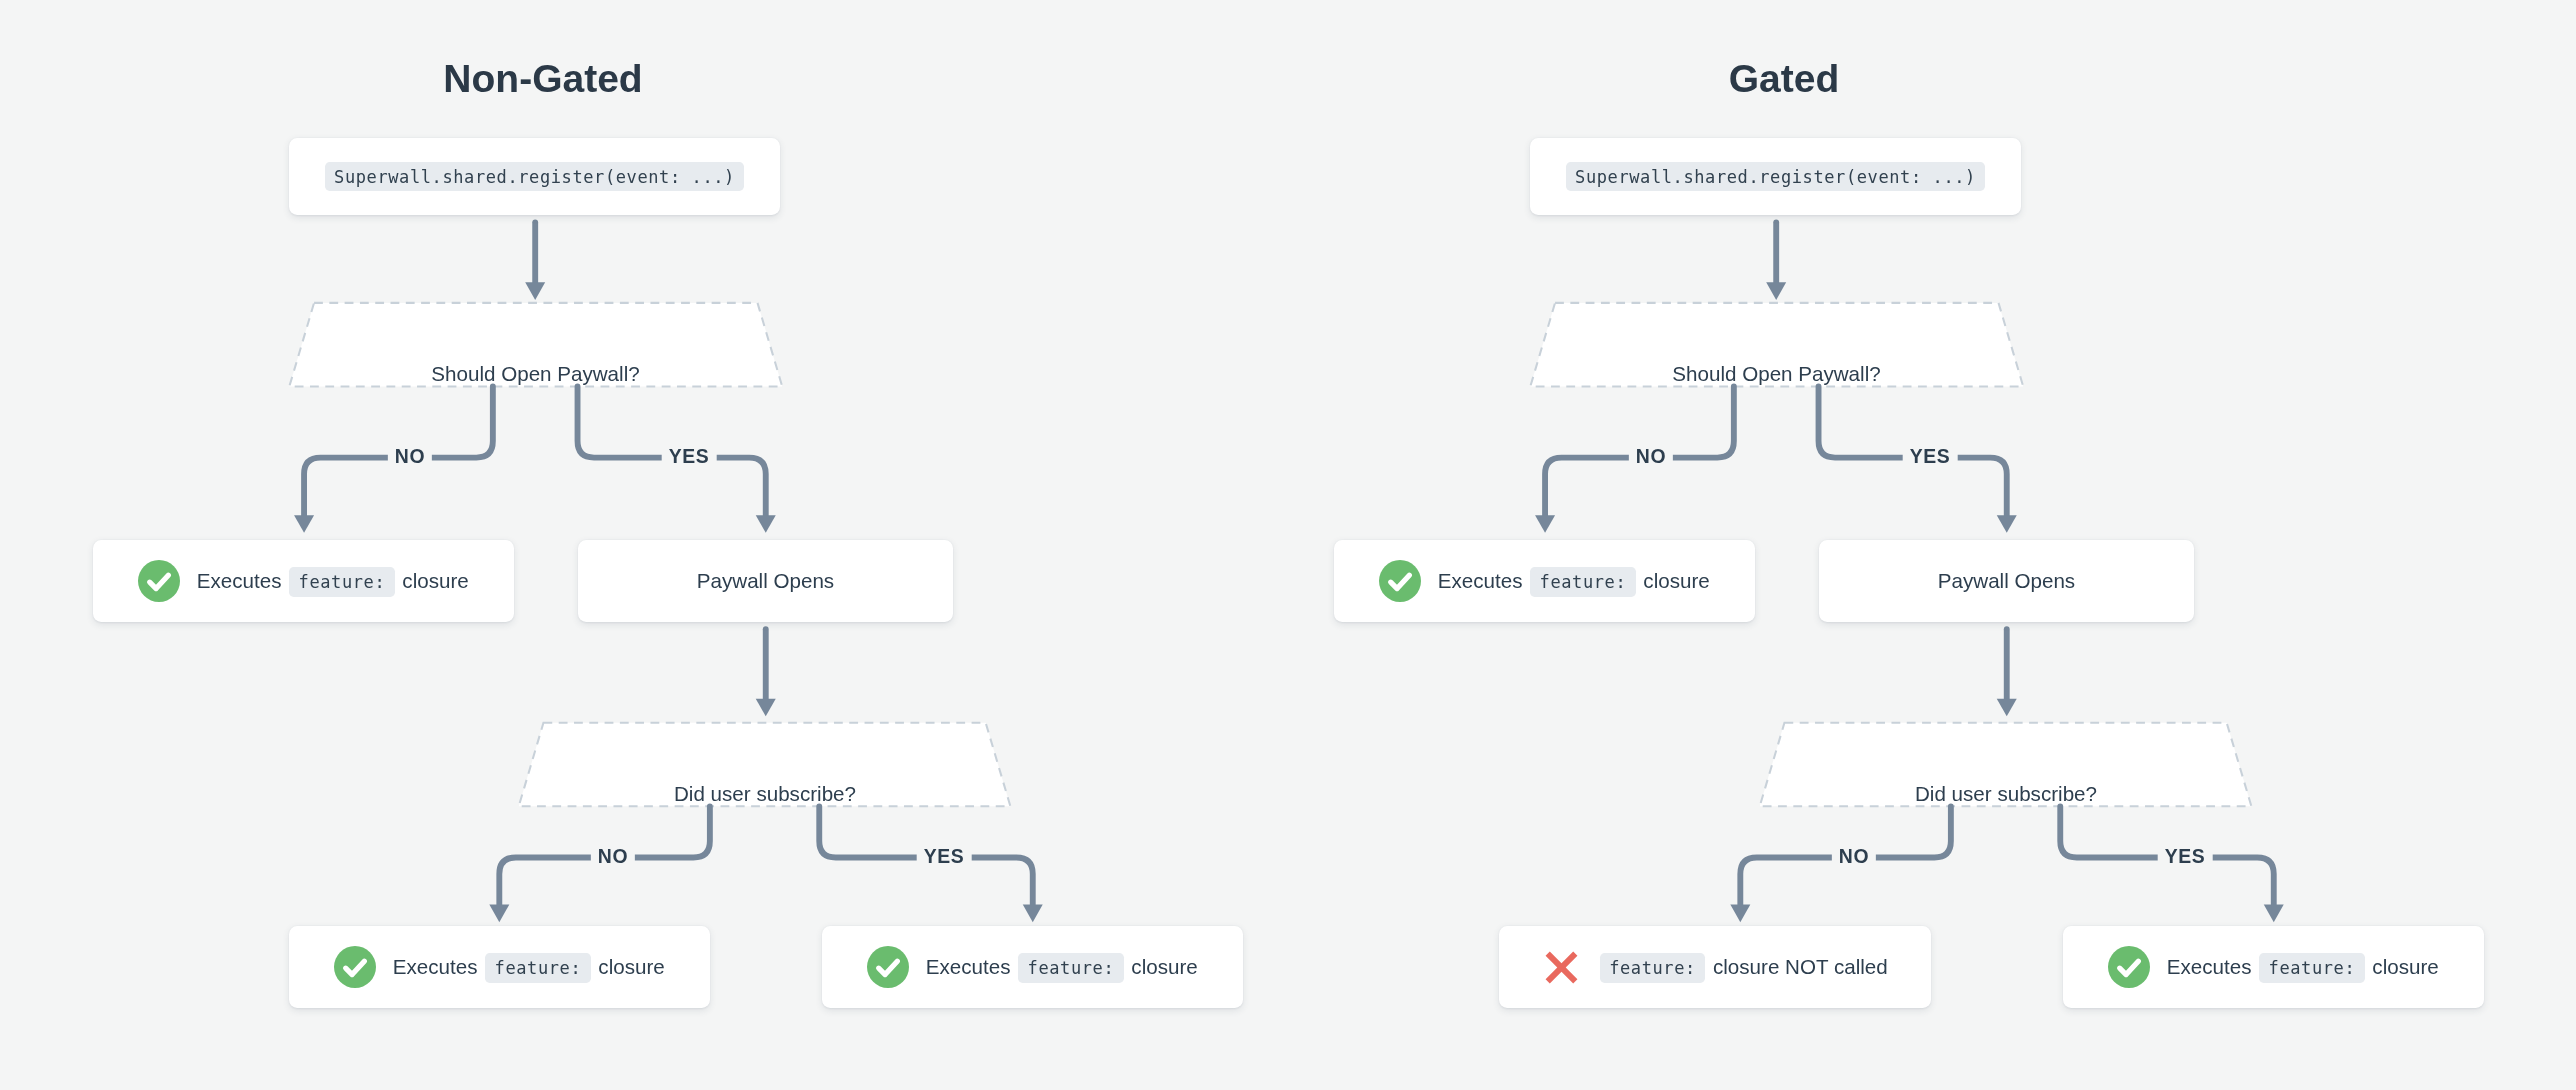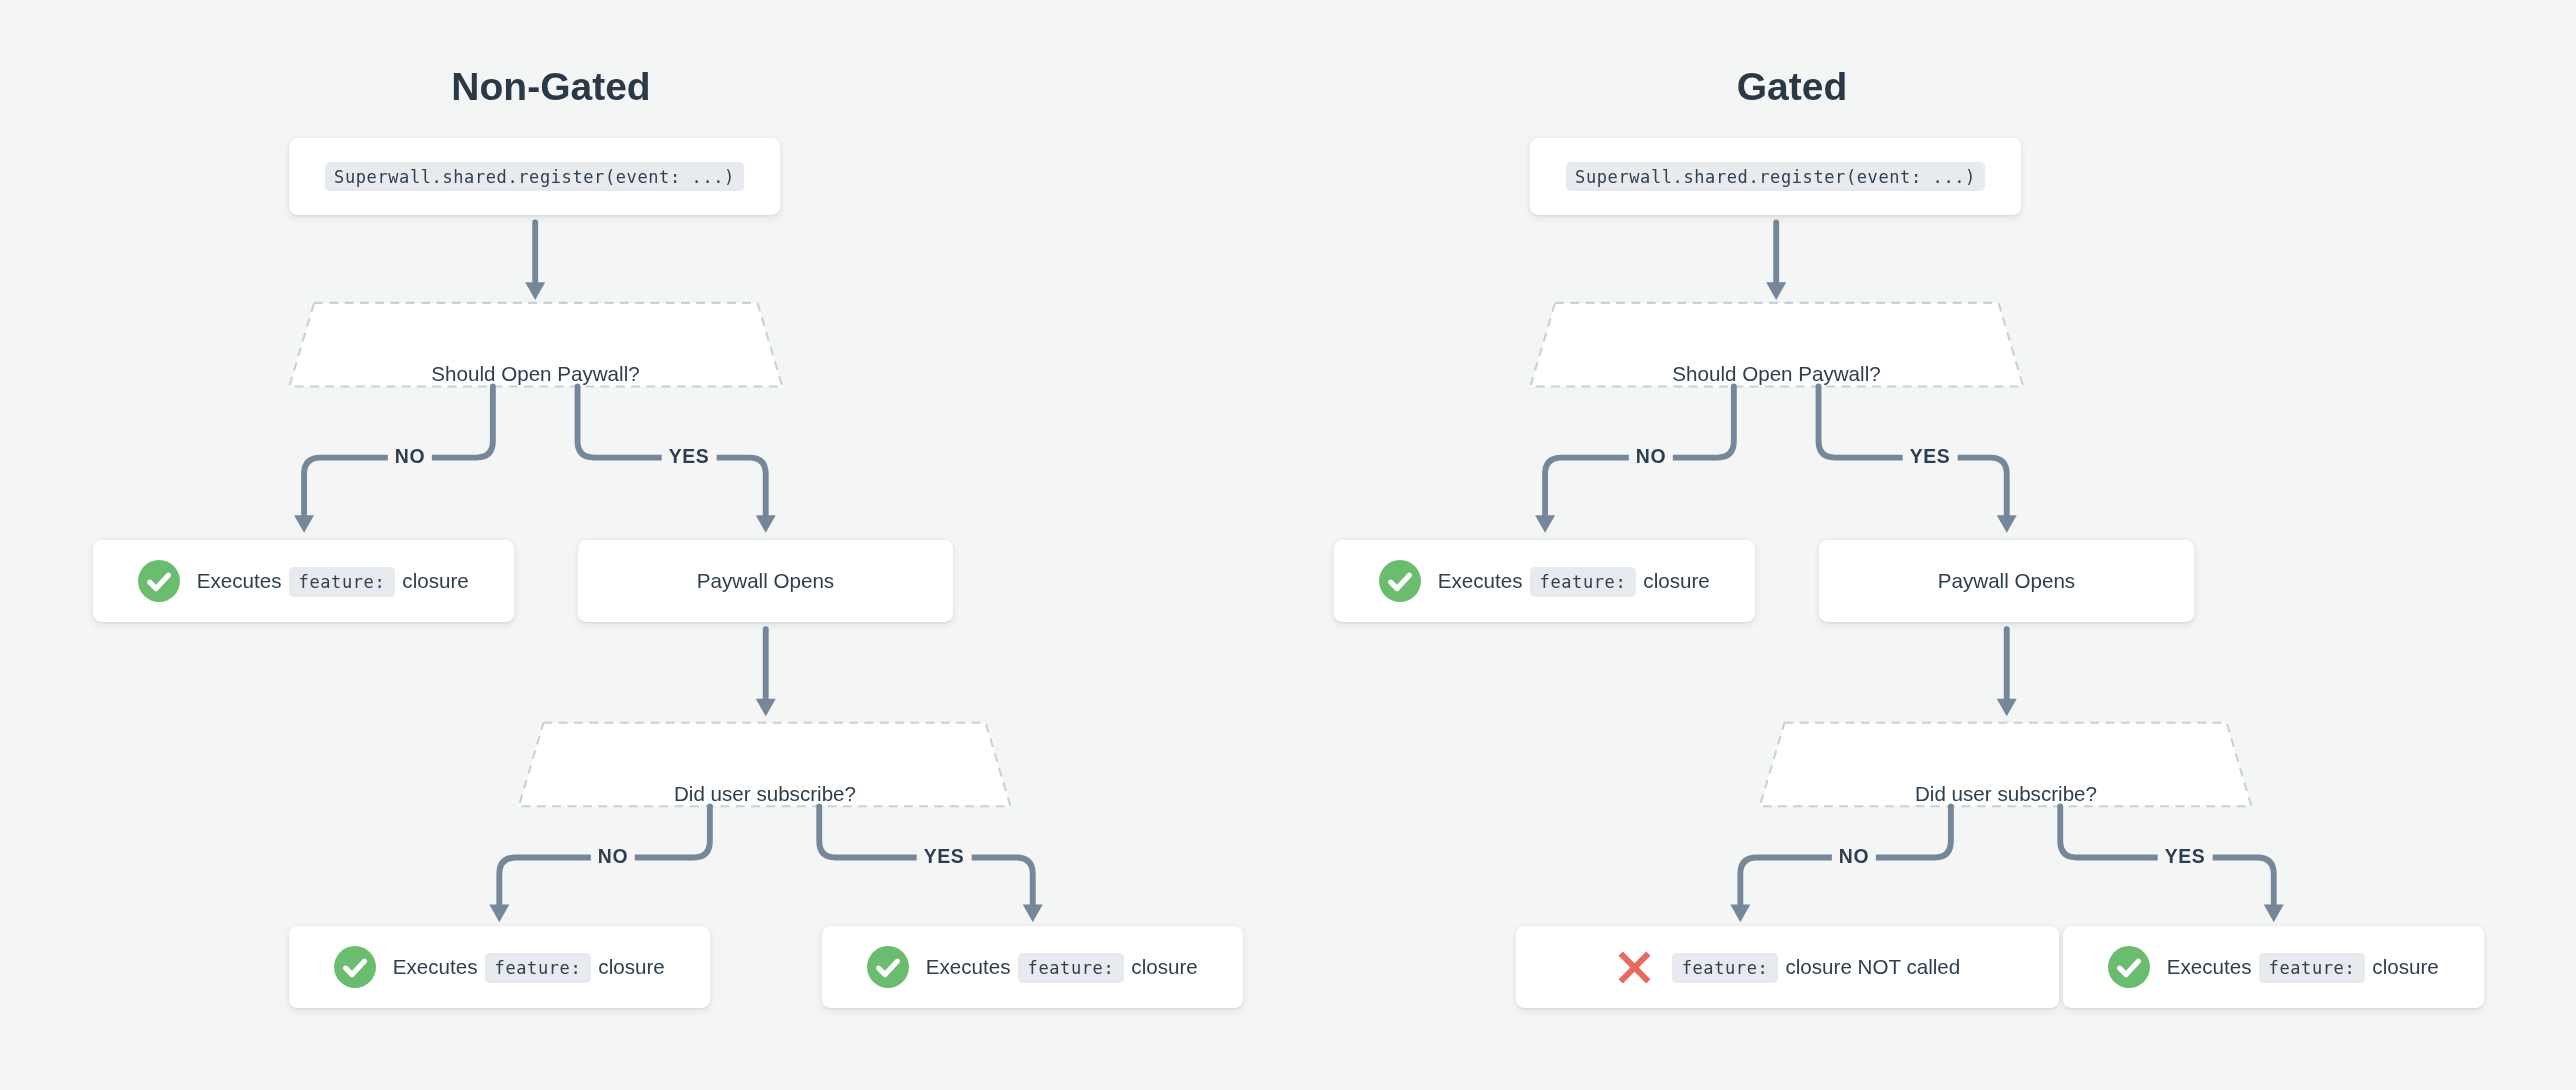"Non-Gated" .chart-title { margin: 16px -> 8px }
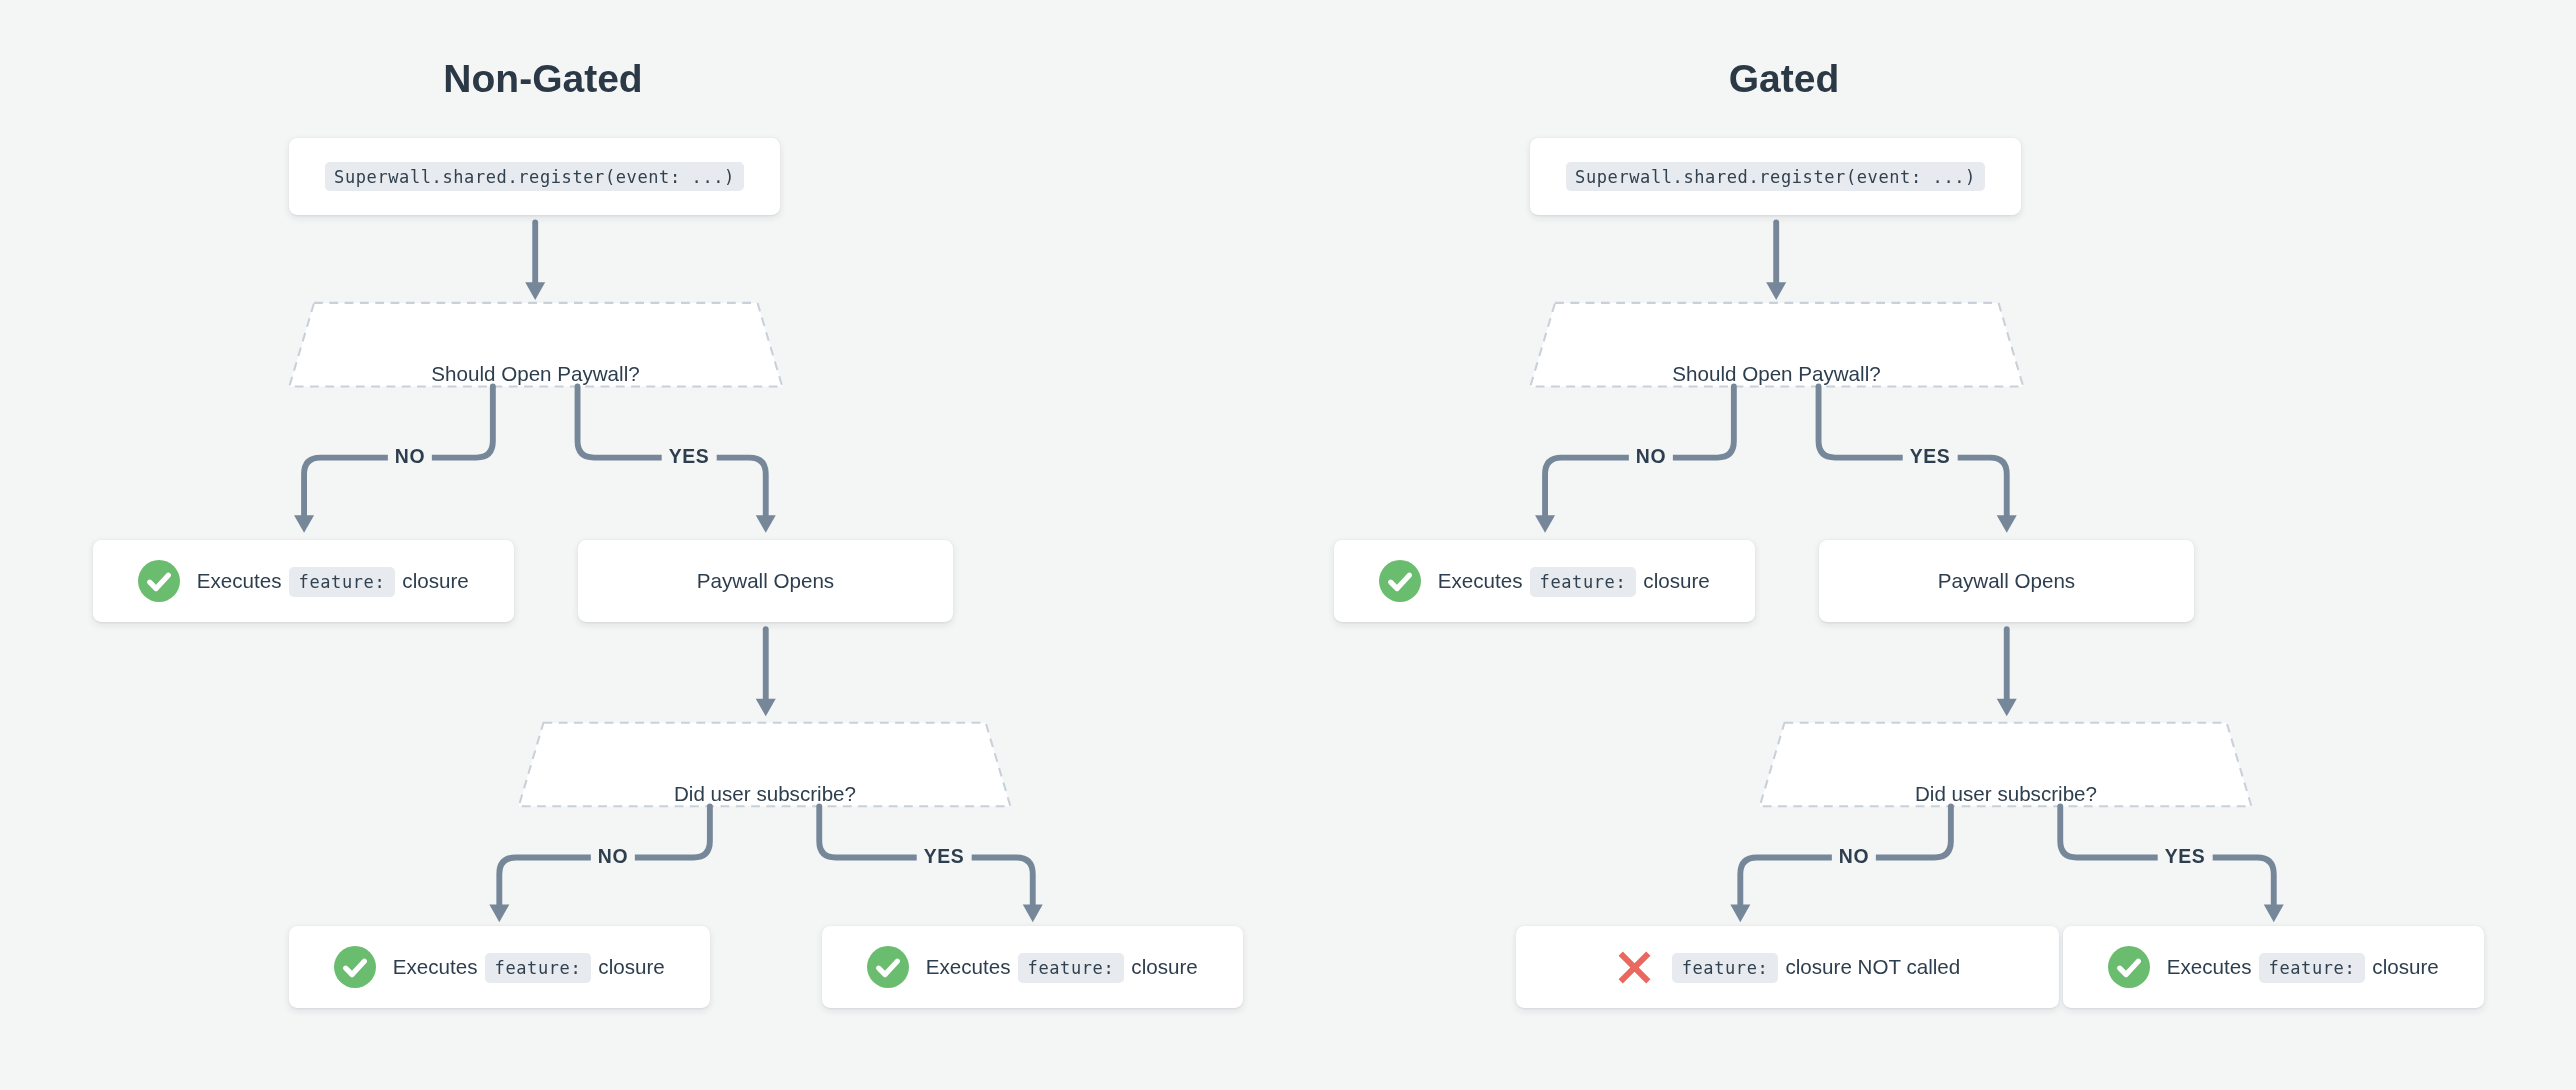"feature: closure NOT called" div.node { left: 275px -> 258px; width: 543px -> 432px }
